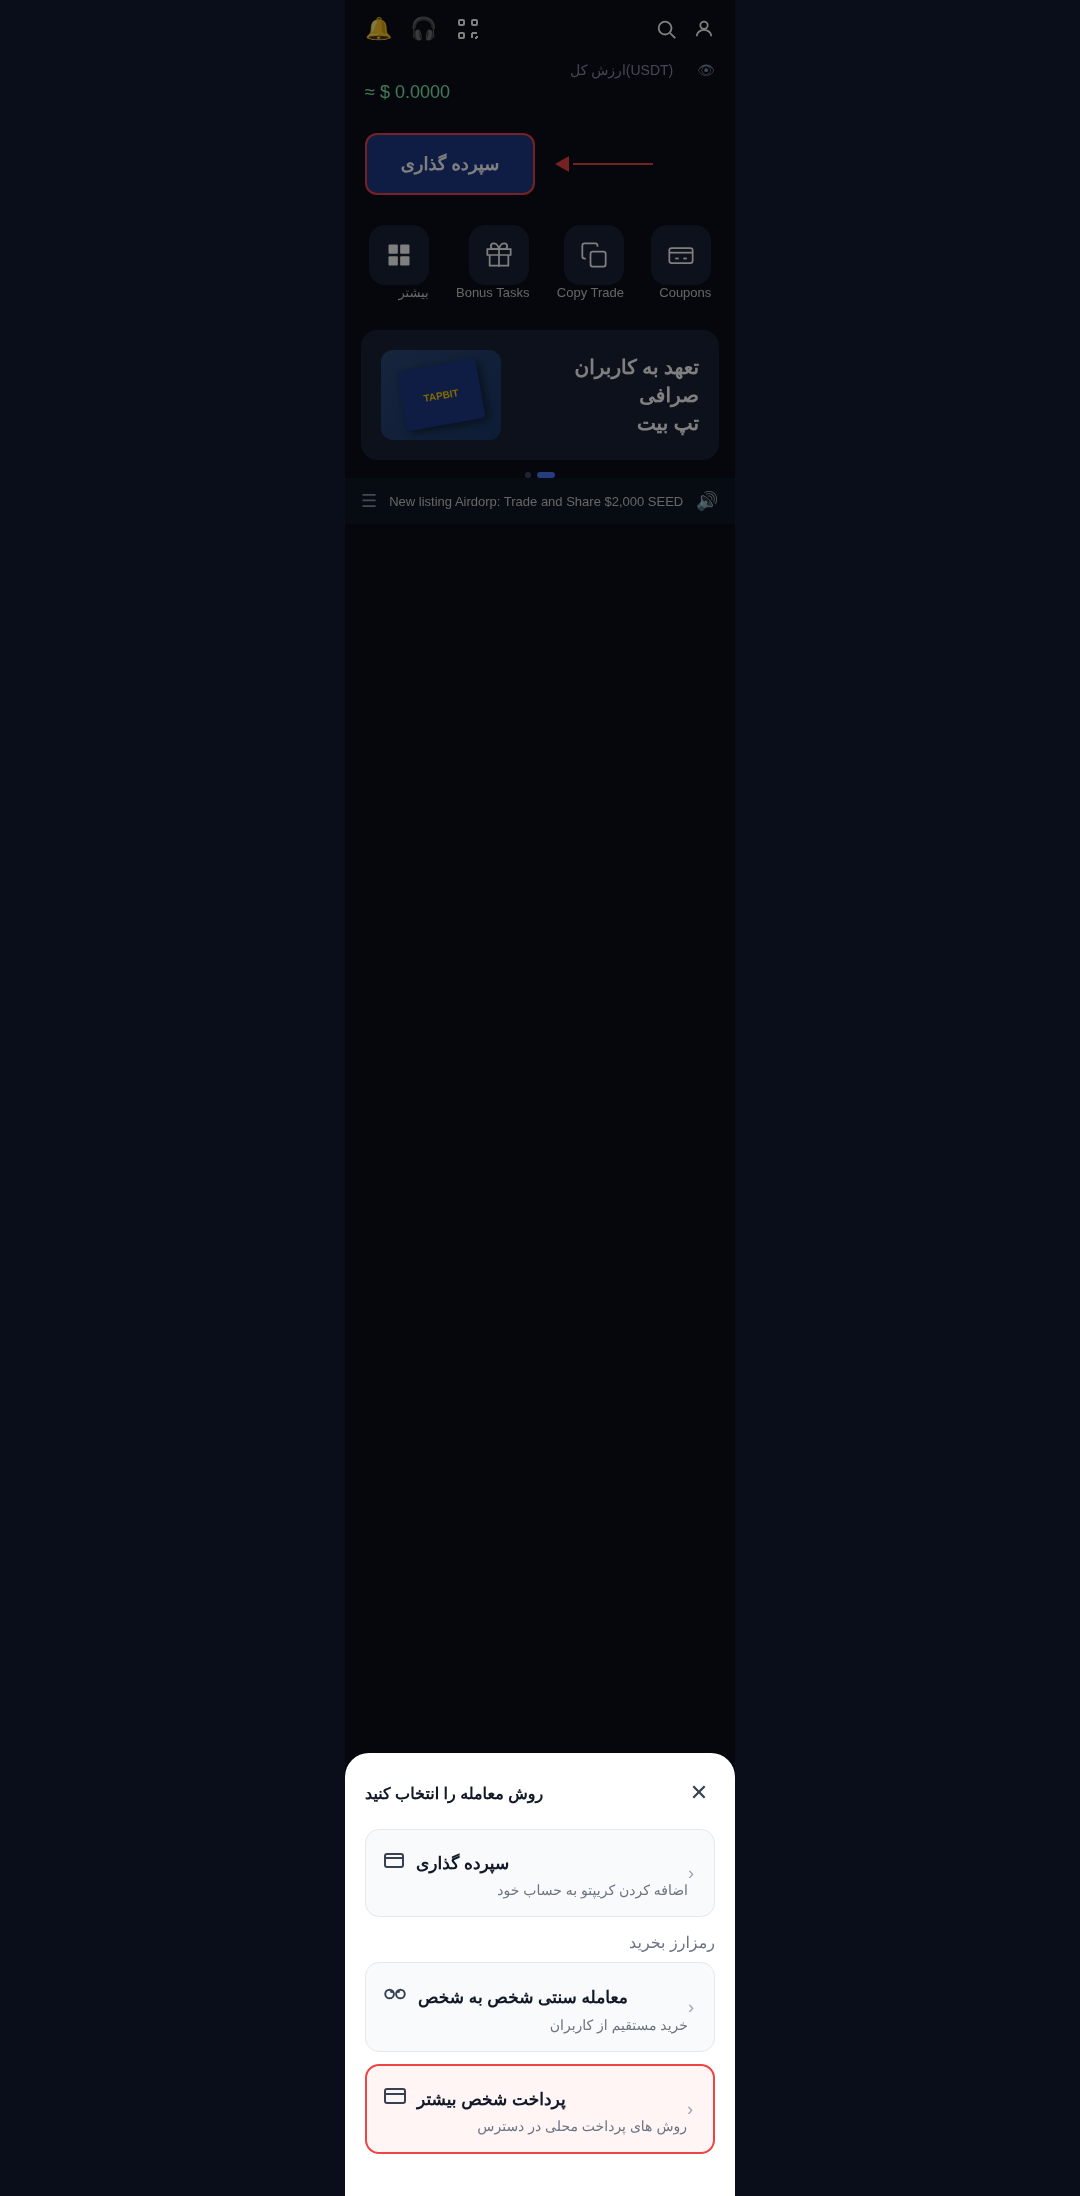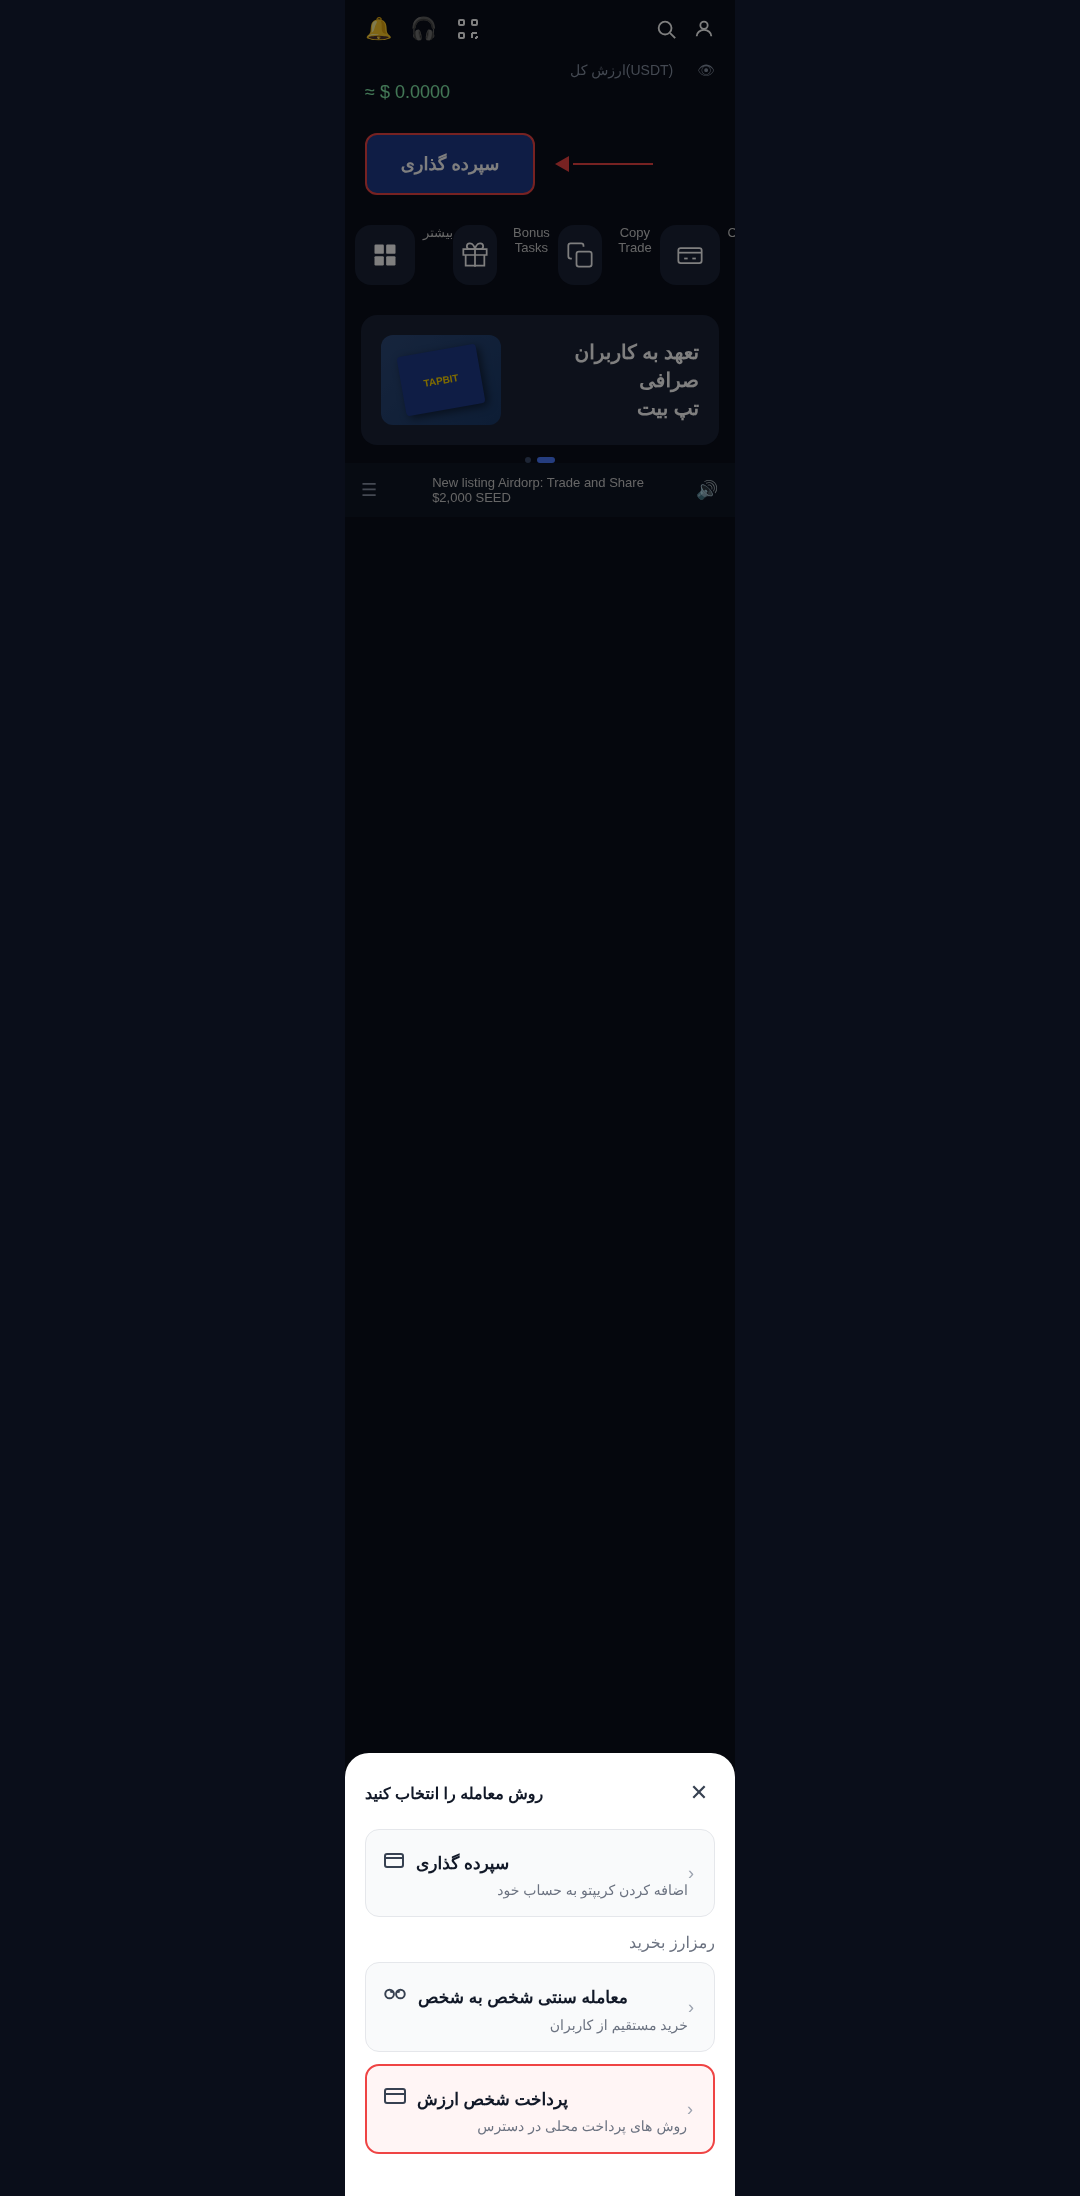"بیشتر" .action-item { align-items: flex-start -> flex-end; flex-direction: row -> column; gap: 8px -> 0 }
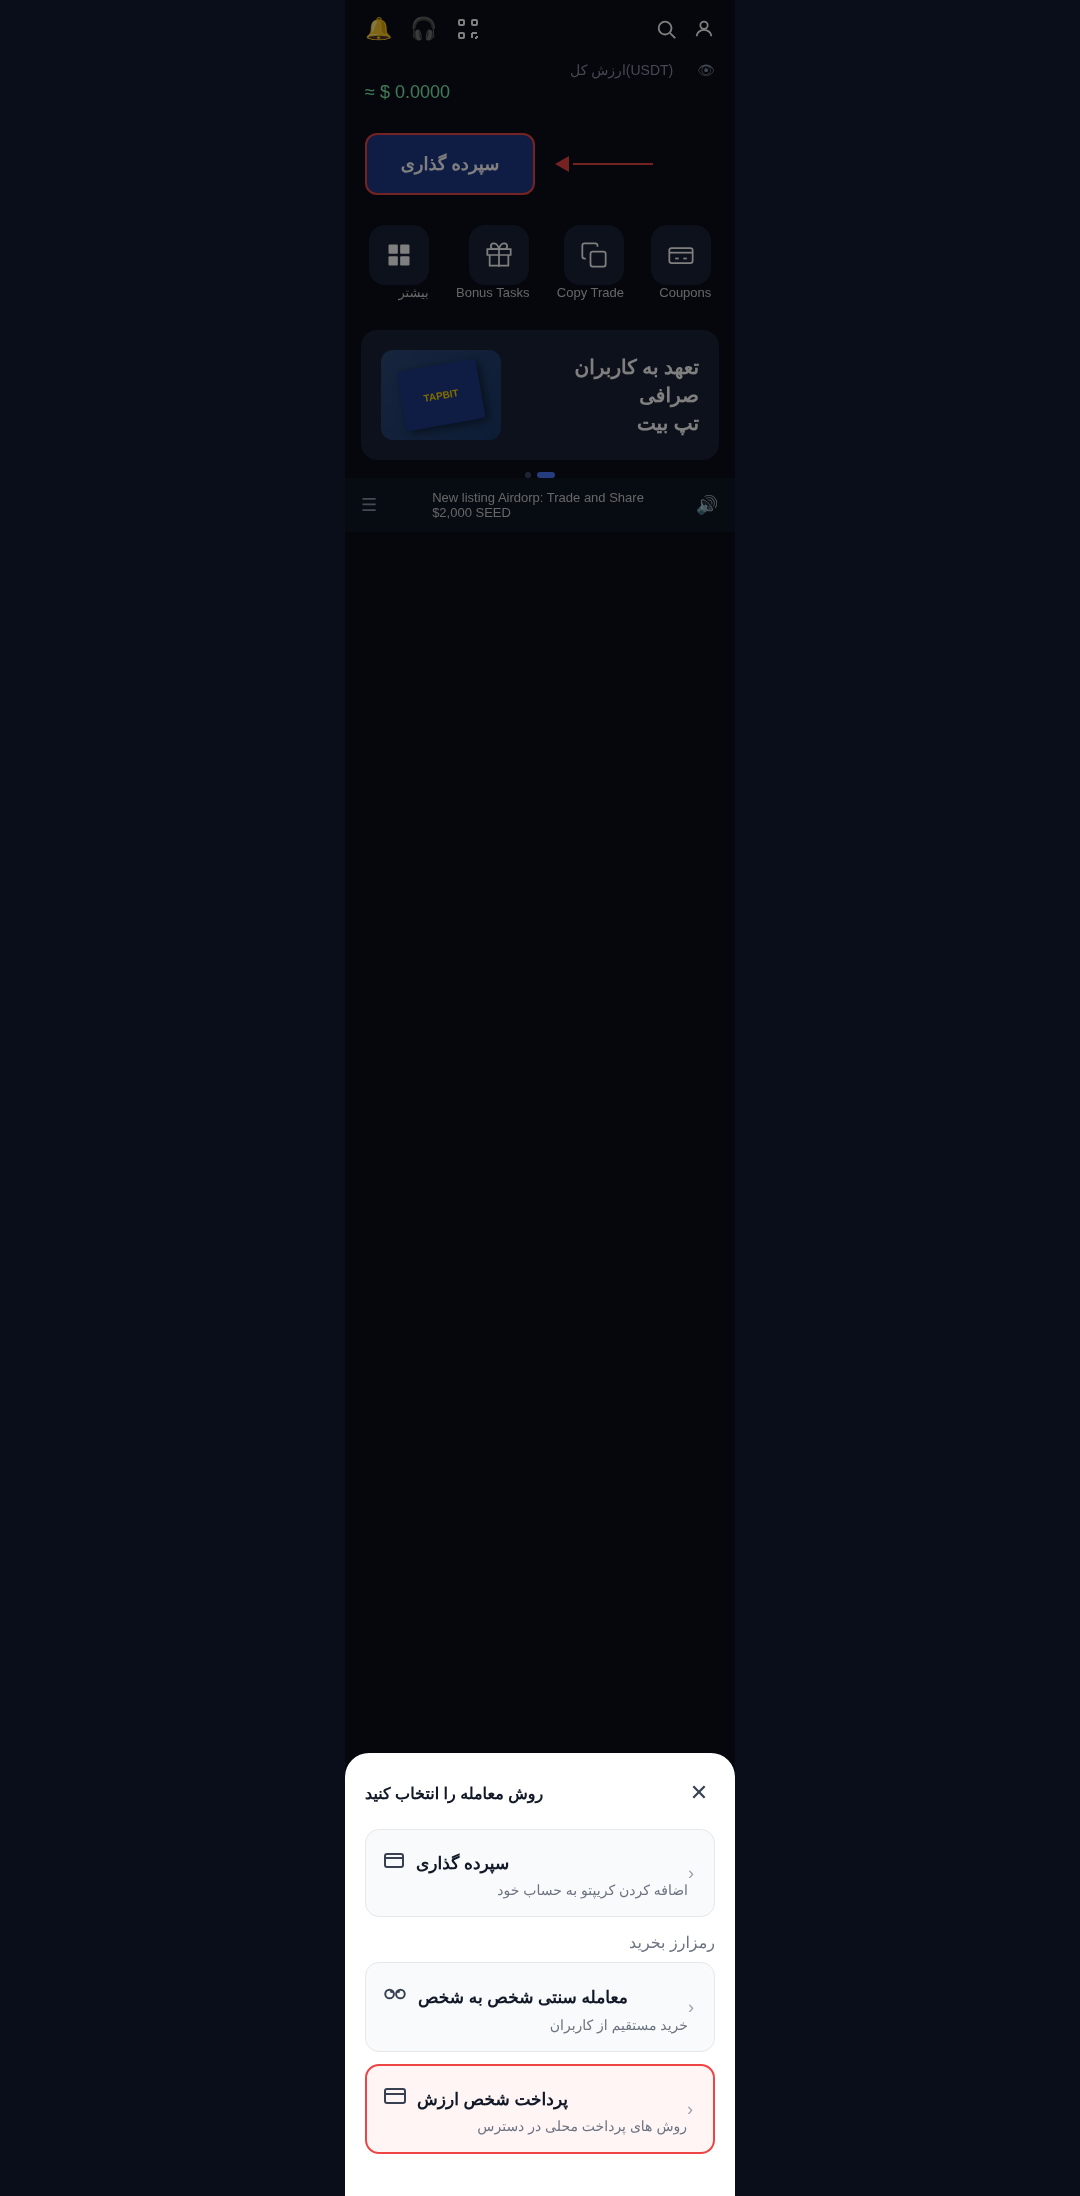"New listing Airdorp: Trade and" .ticker-text { margin-left: 43px -> none }
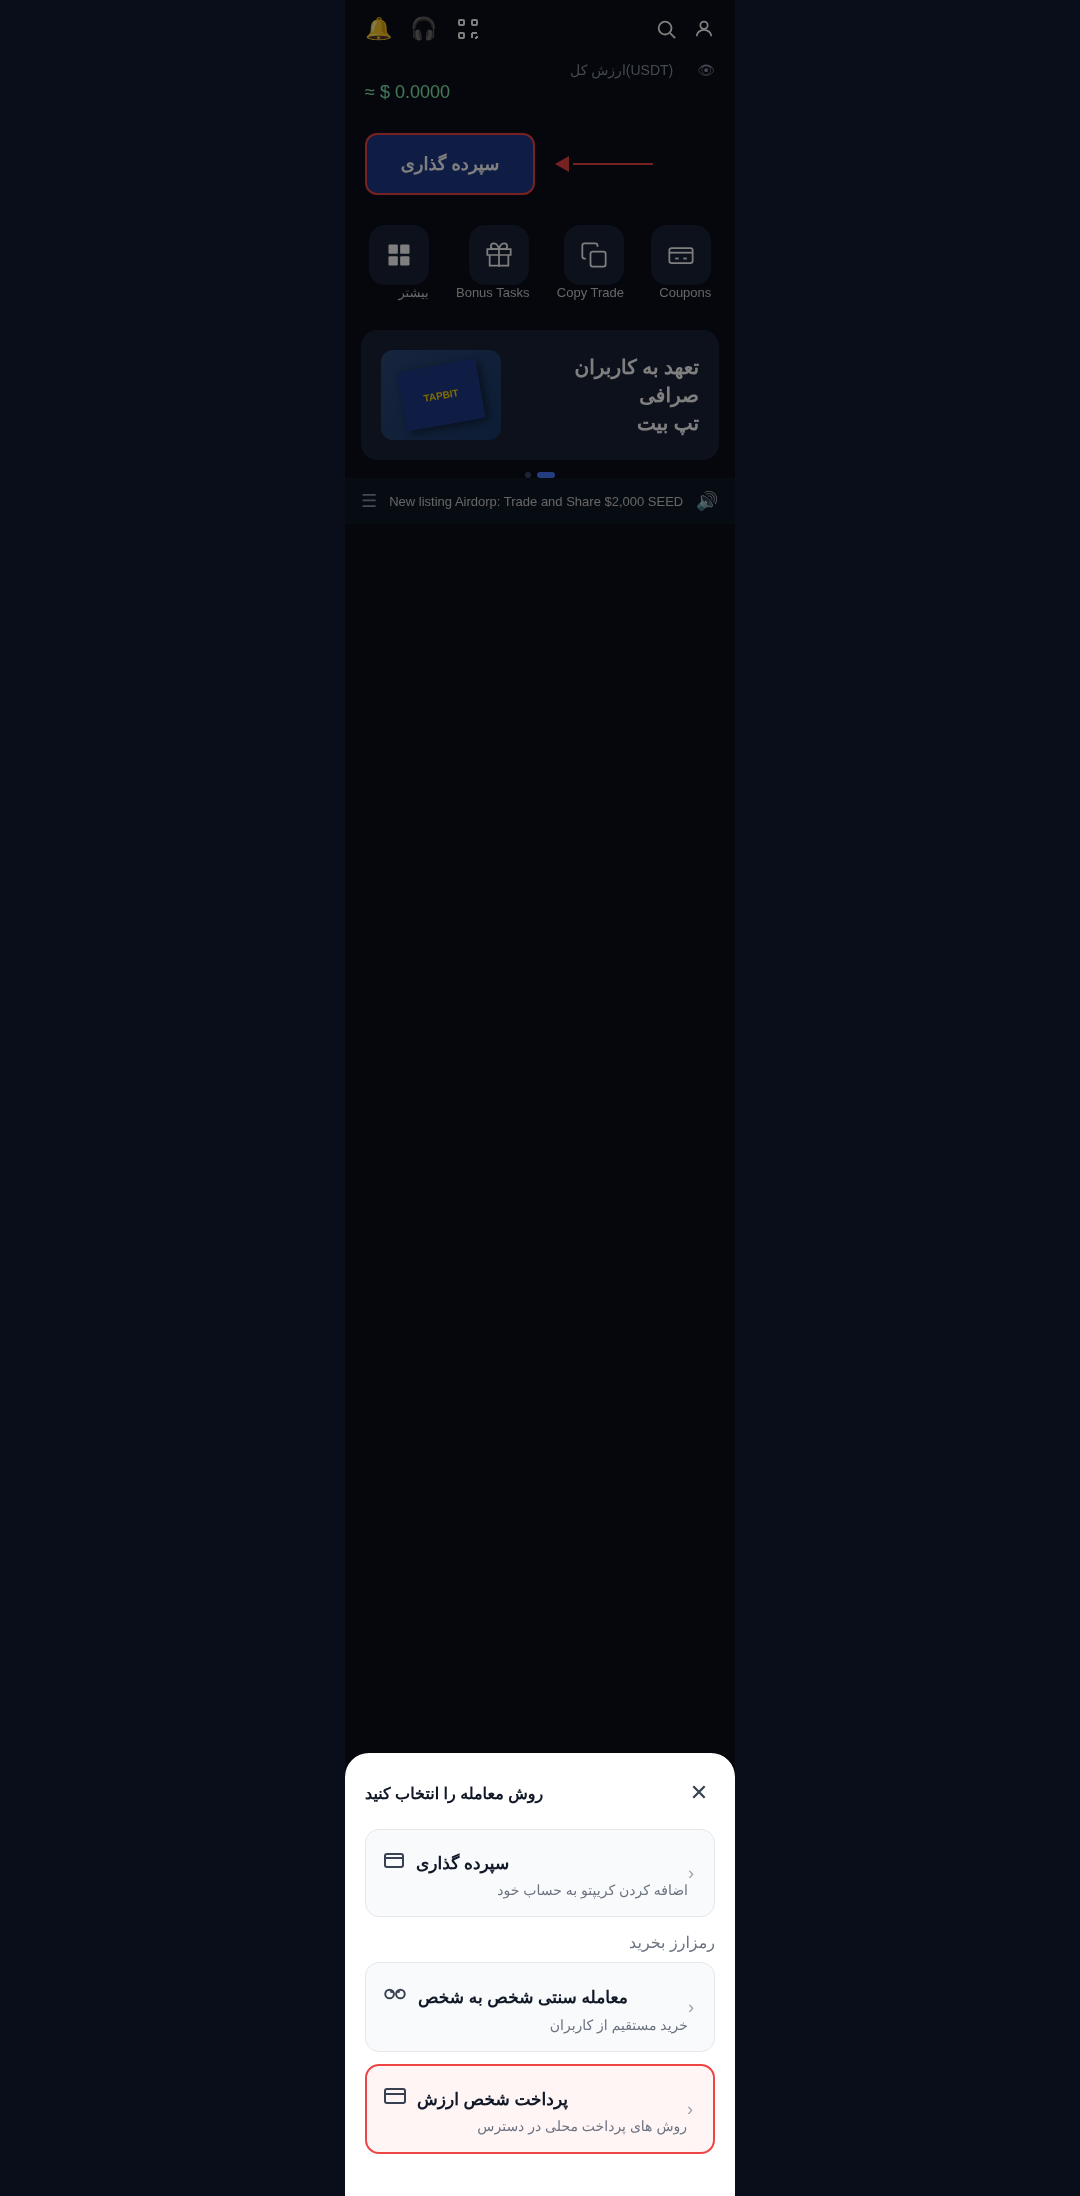"پرداخت شخص ارزش" span.option-title { text: ارزش -> بیشتر }
